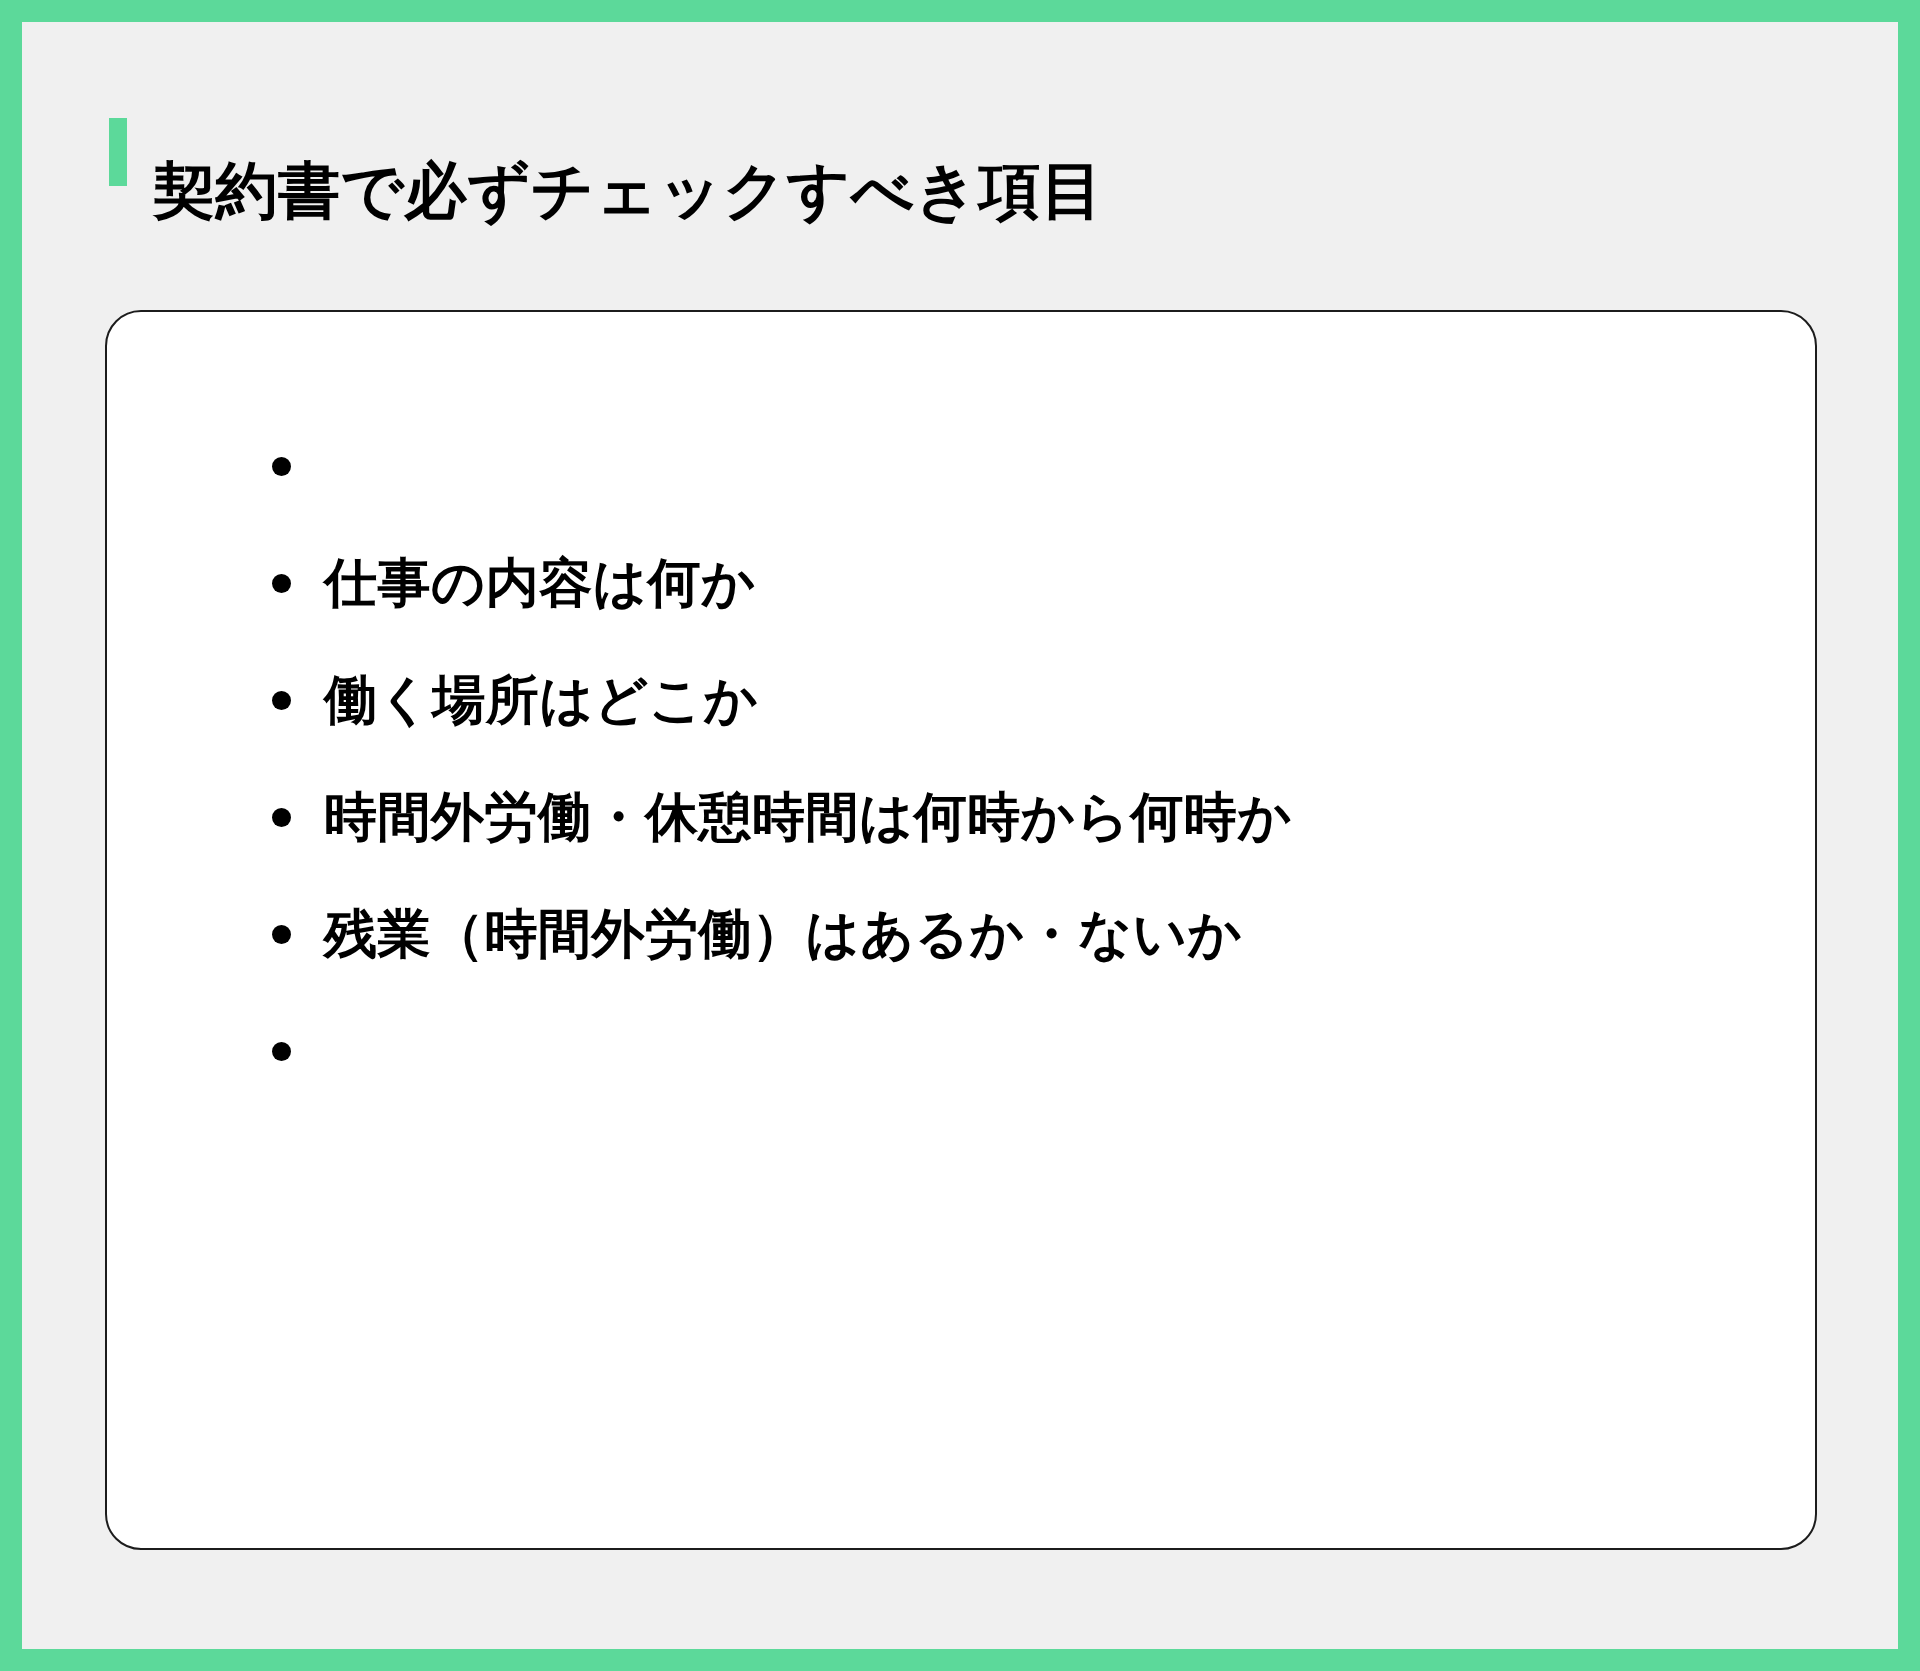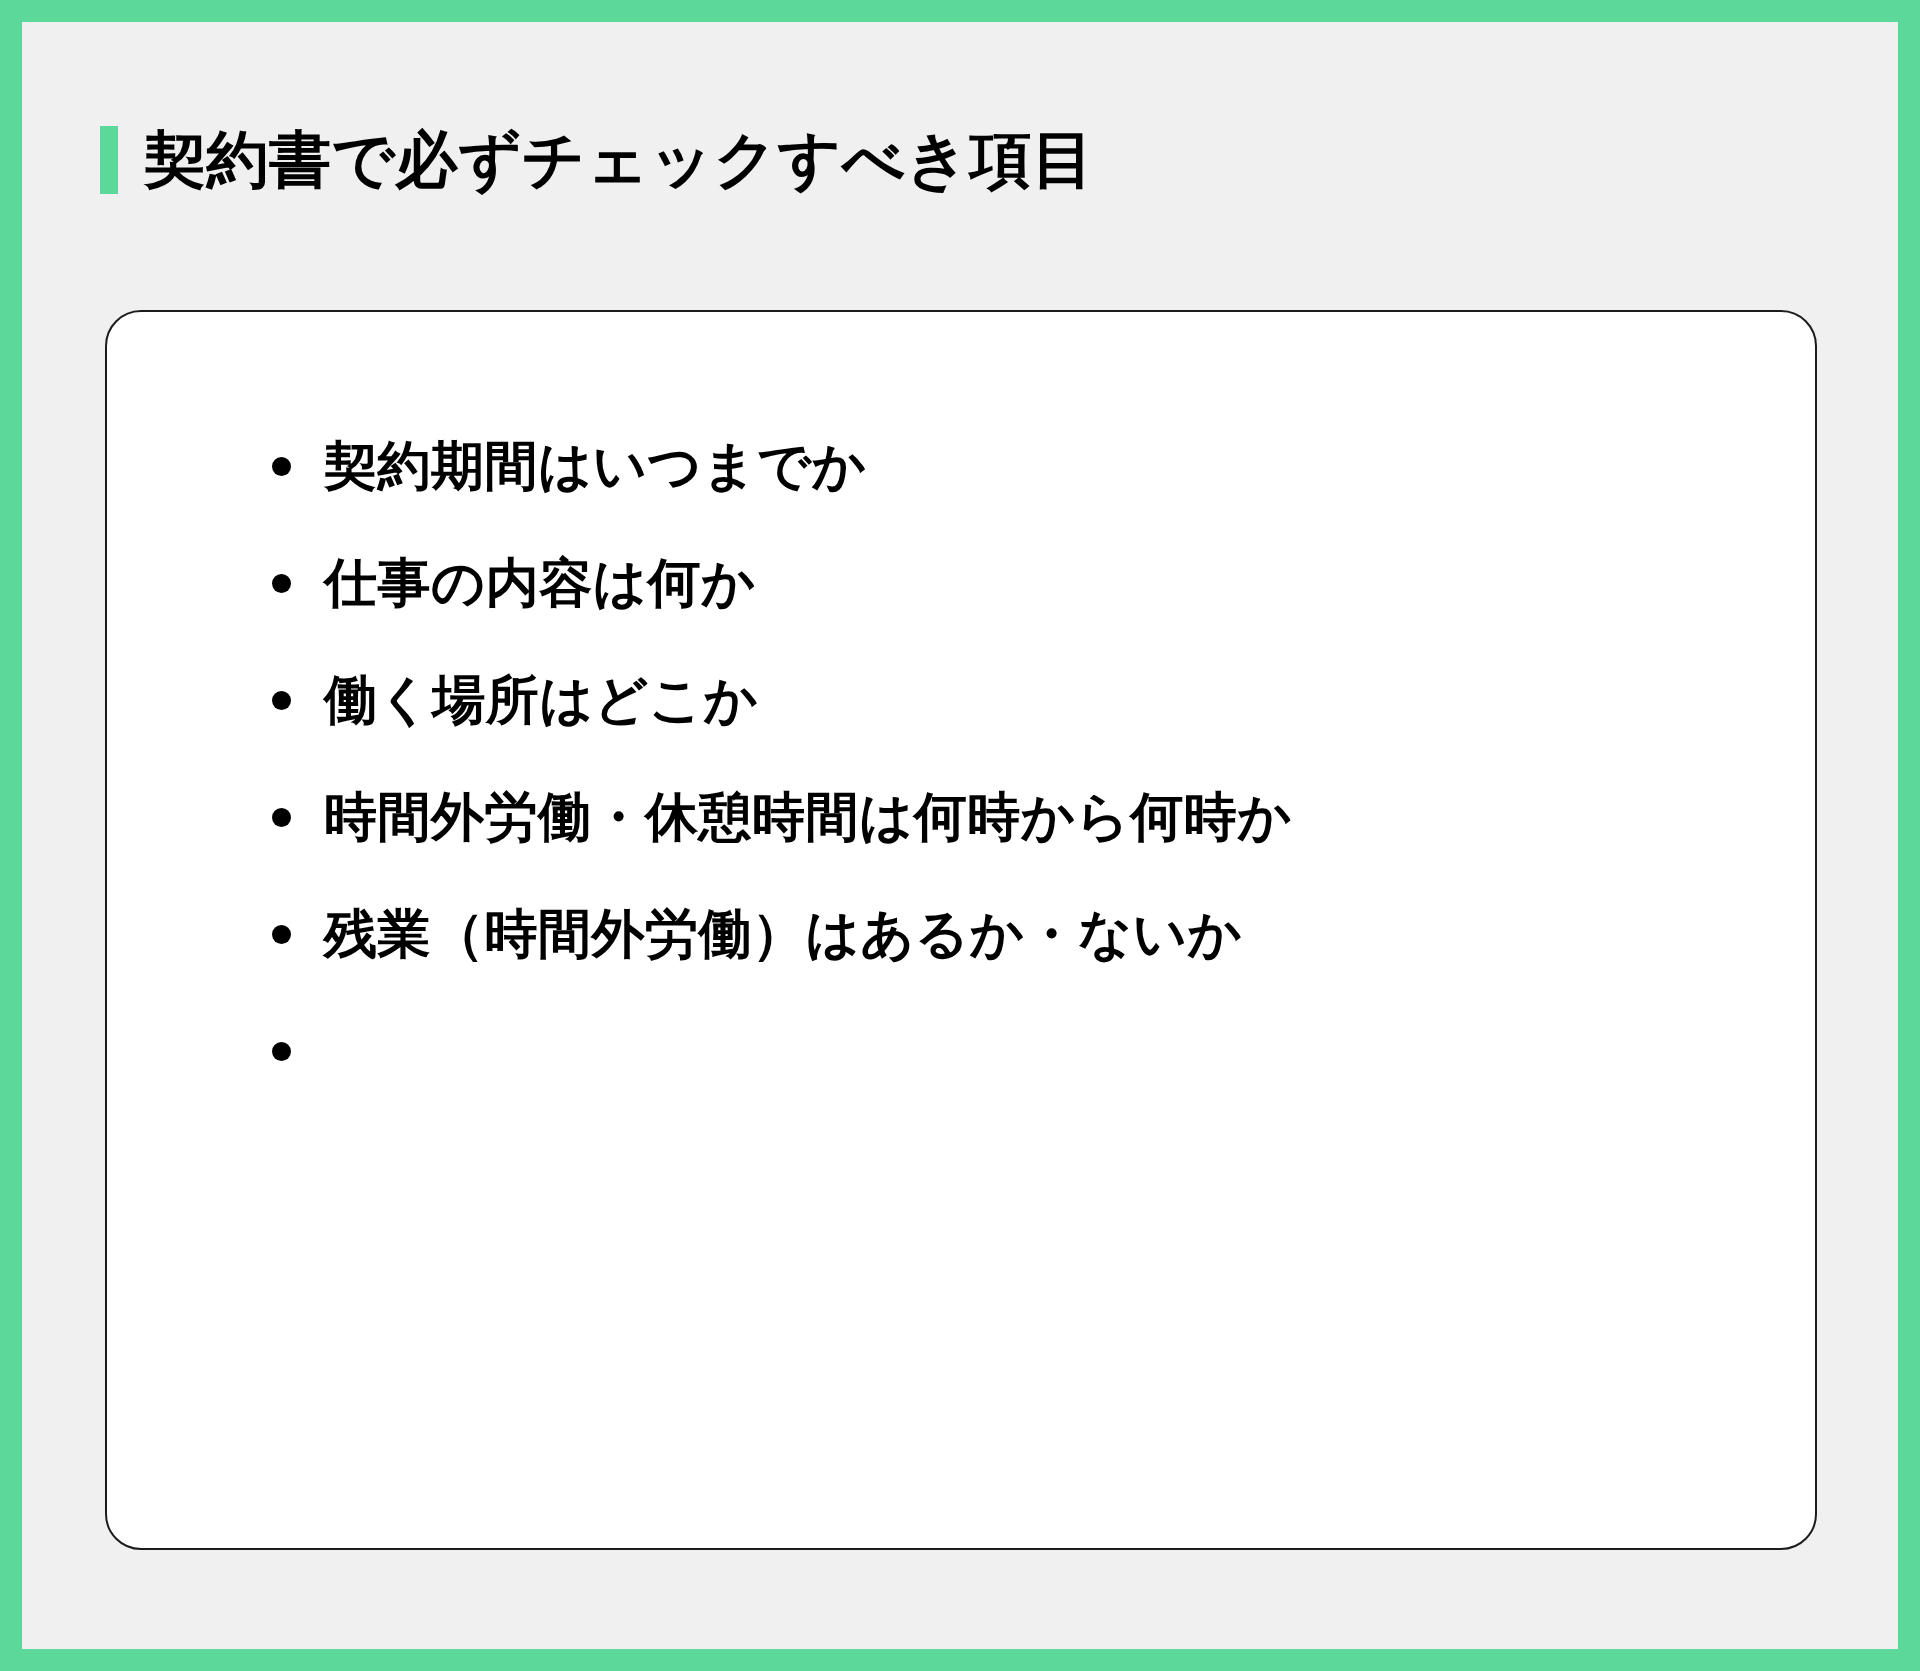"契約書で必ずチェックすべき項目" .title-row { align-items: center -> none; left: 78px -> 87px }
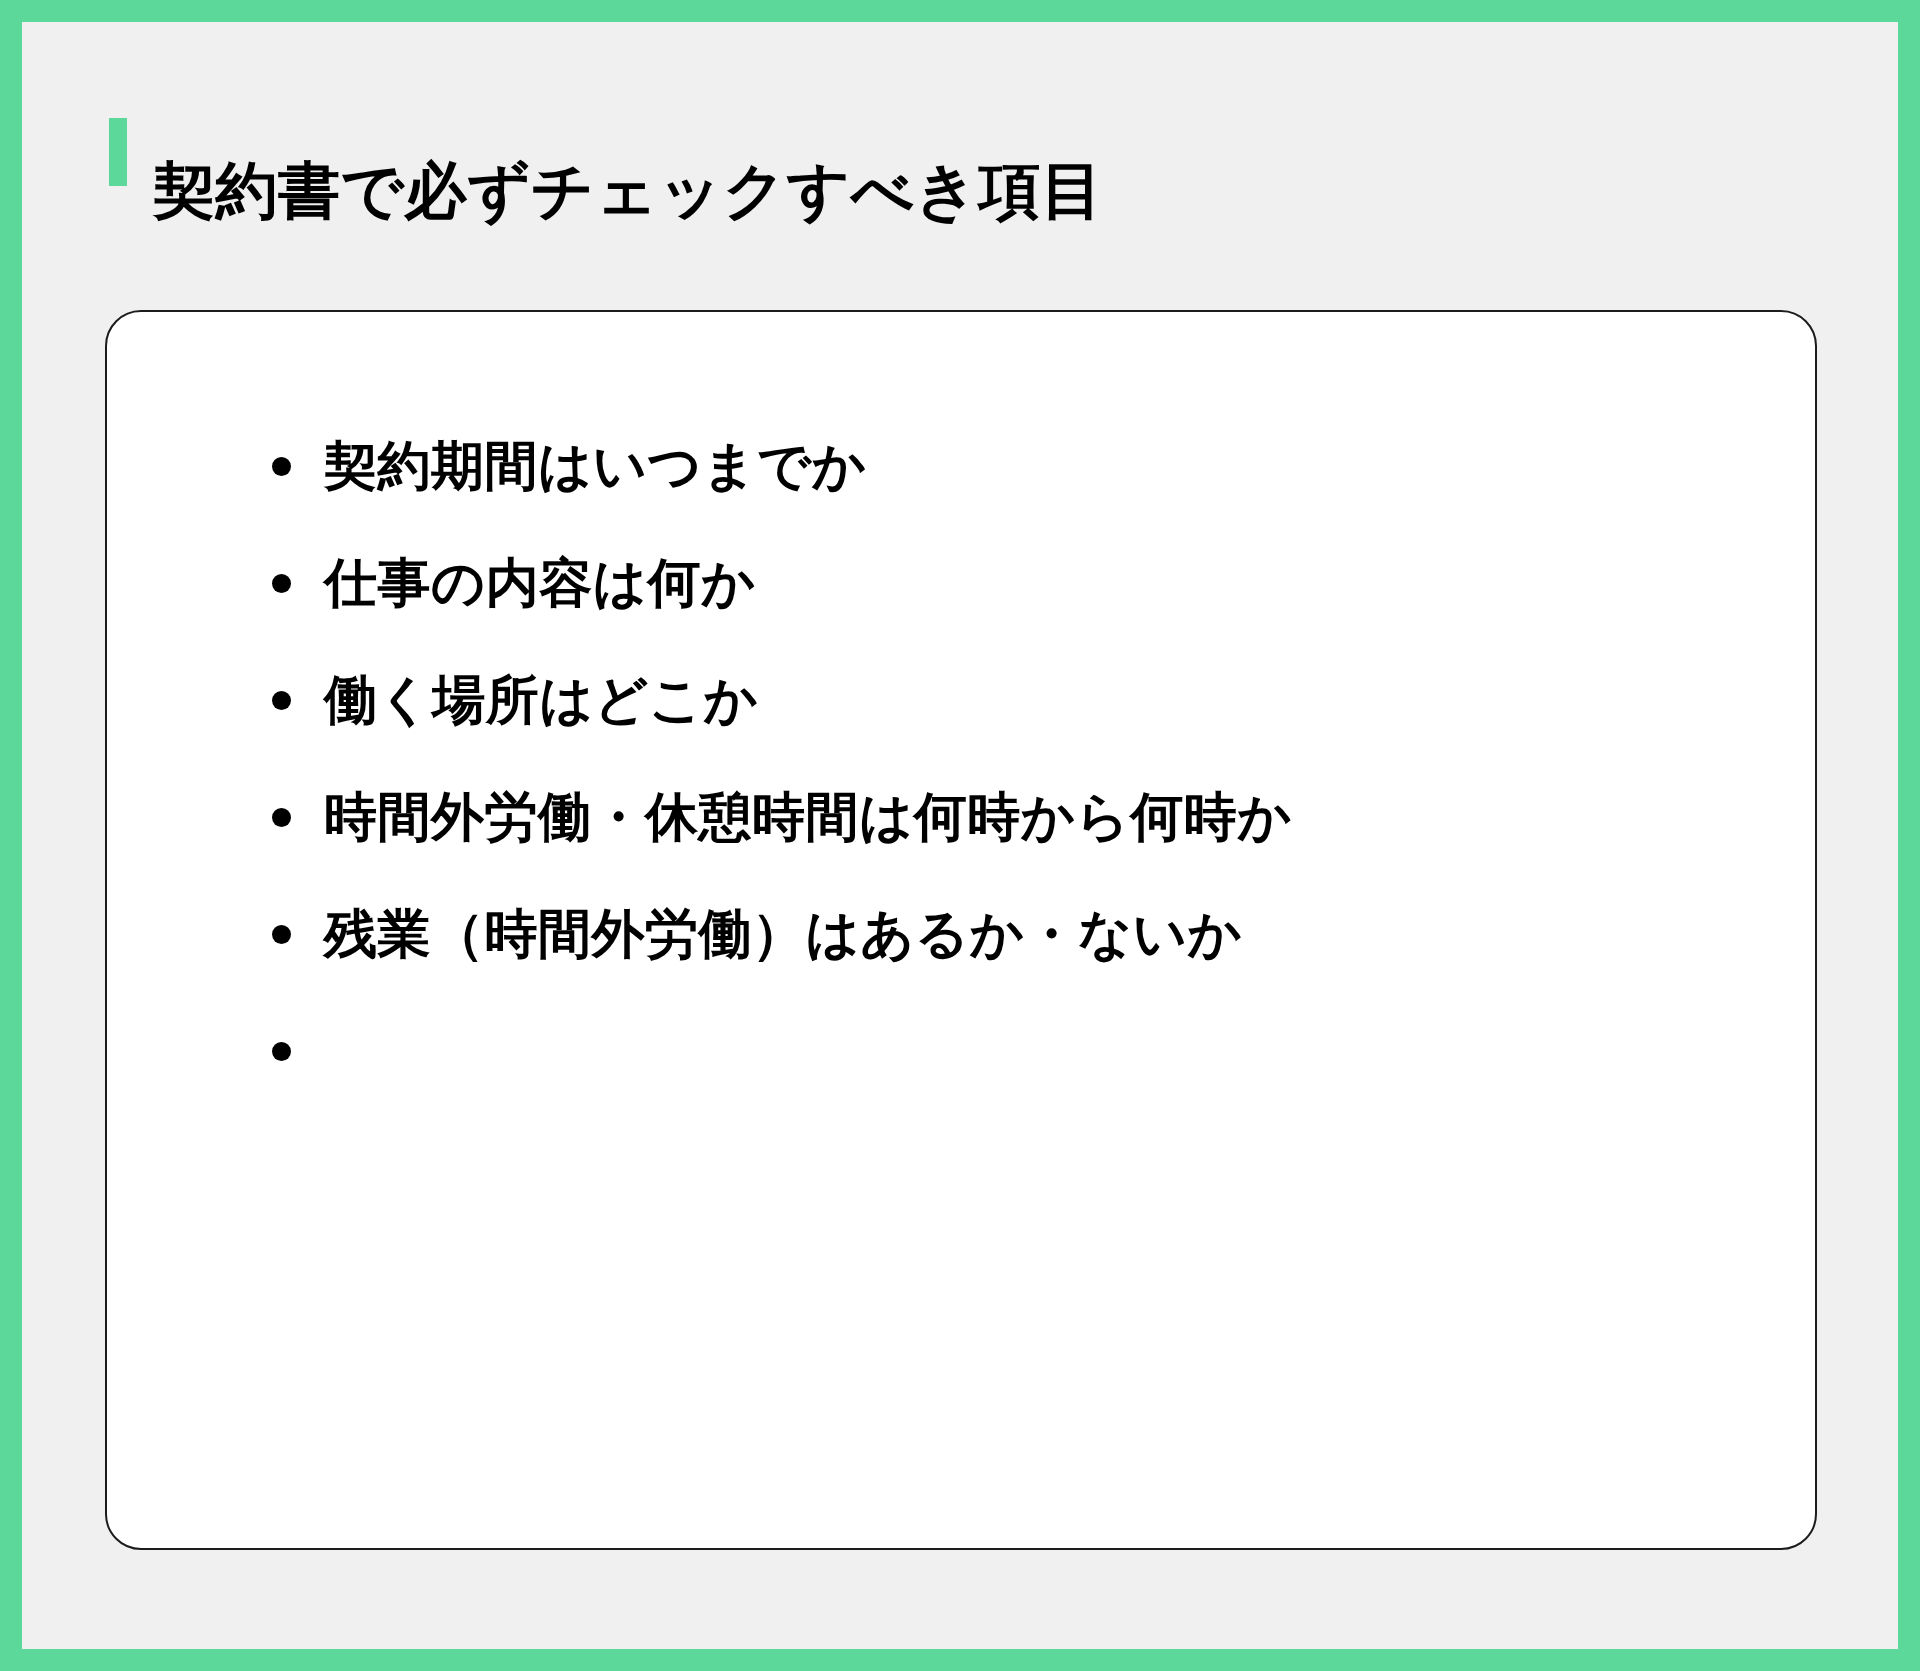"契約期間はいつまでか" span.item-text { html: <span>契約期間はいつまでか</span> -> none }
